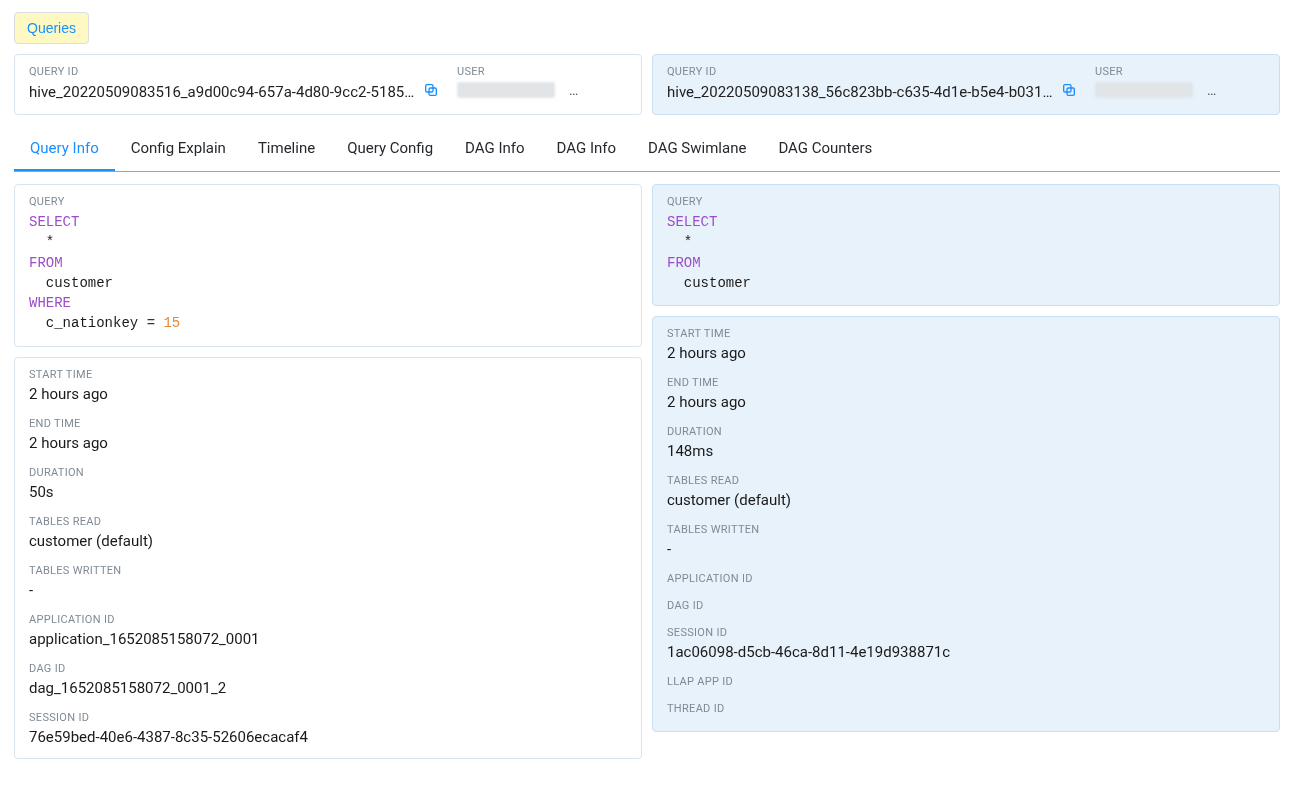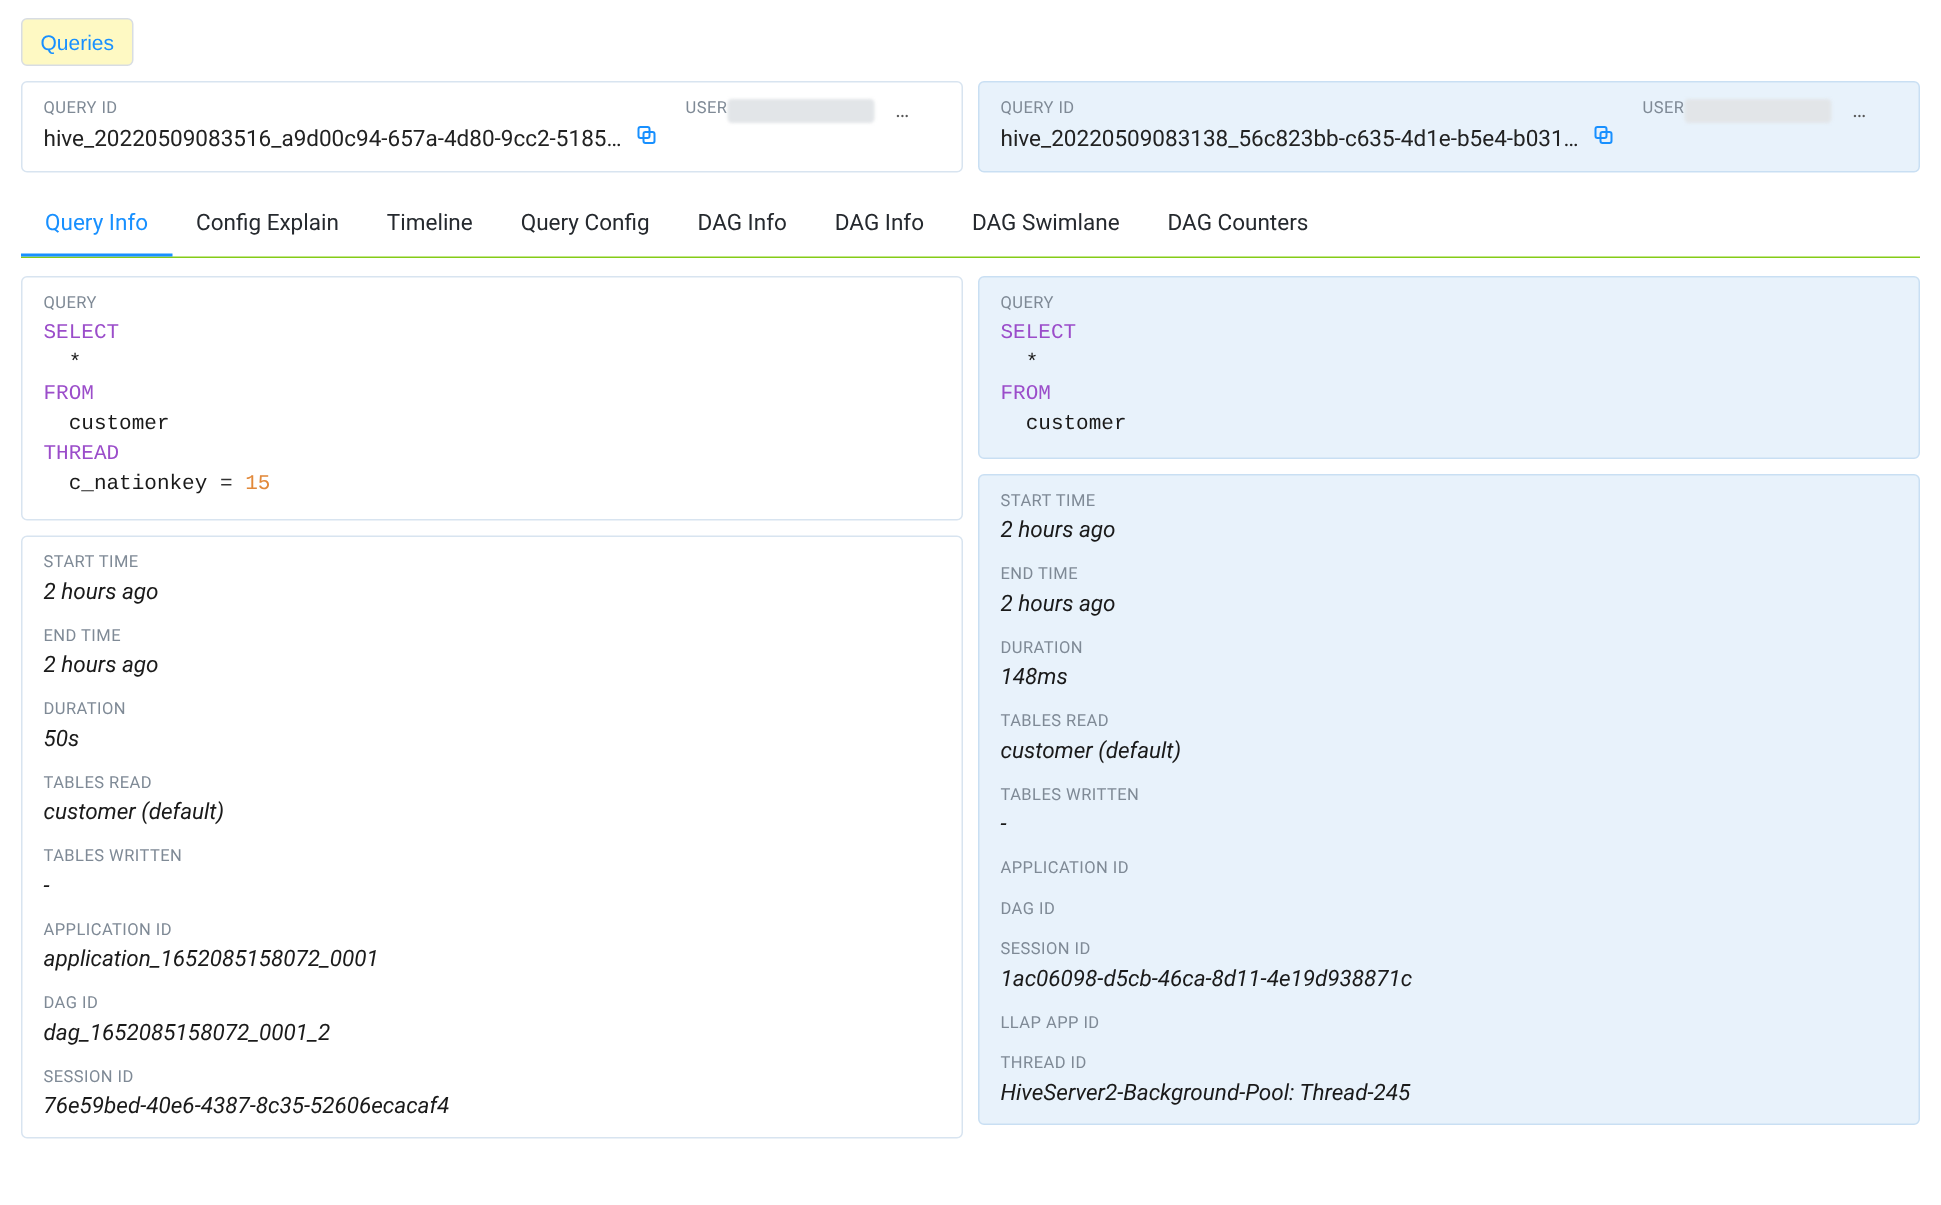"USER" .header-right { flex-direction: none -> column }
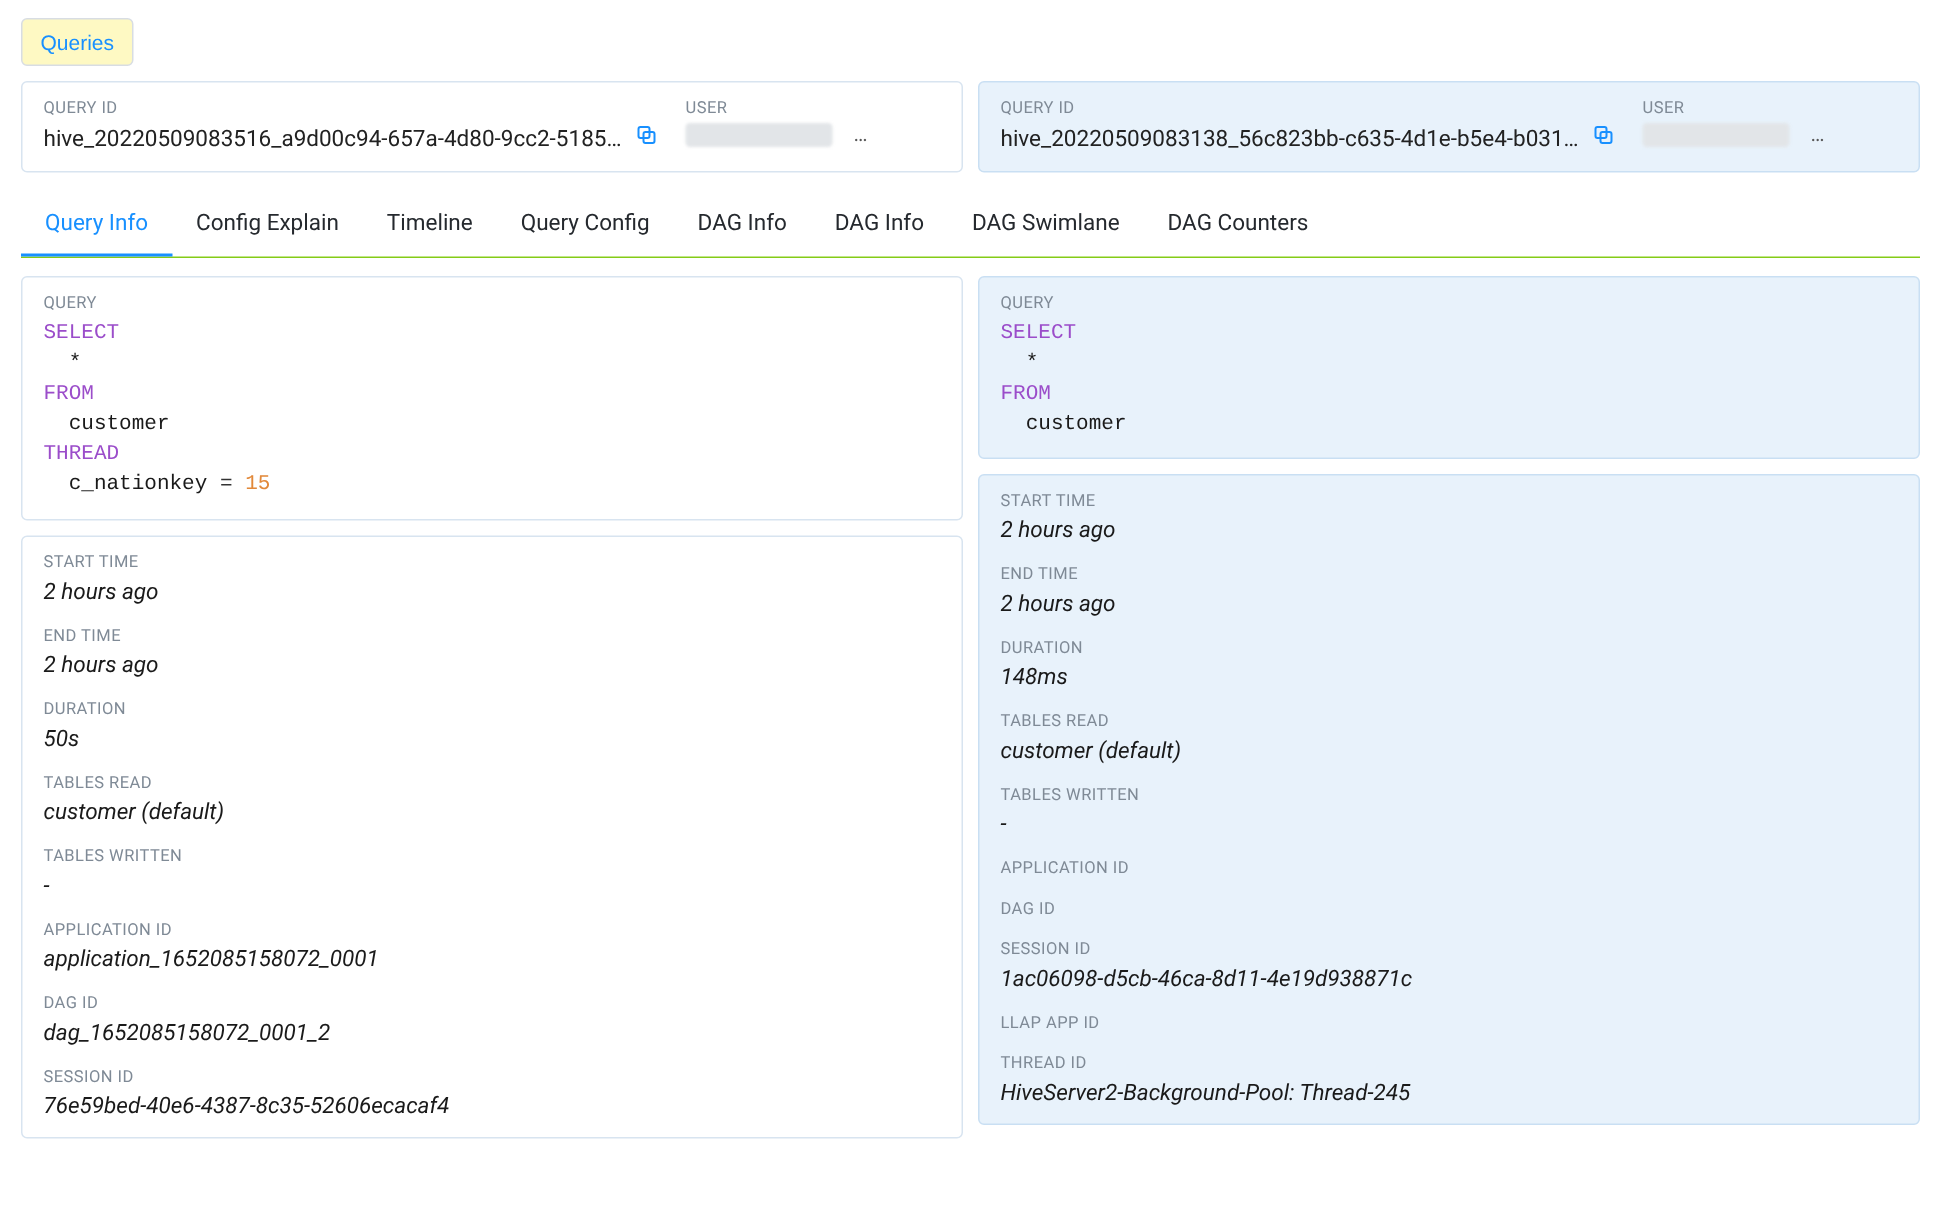"THREAD" span.kw-where { text: THREAD -> WHERE }
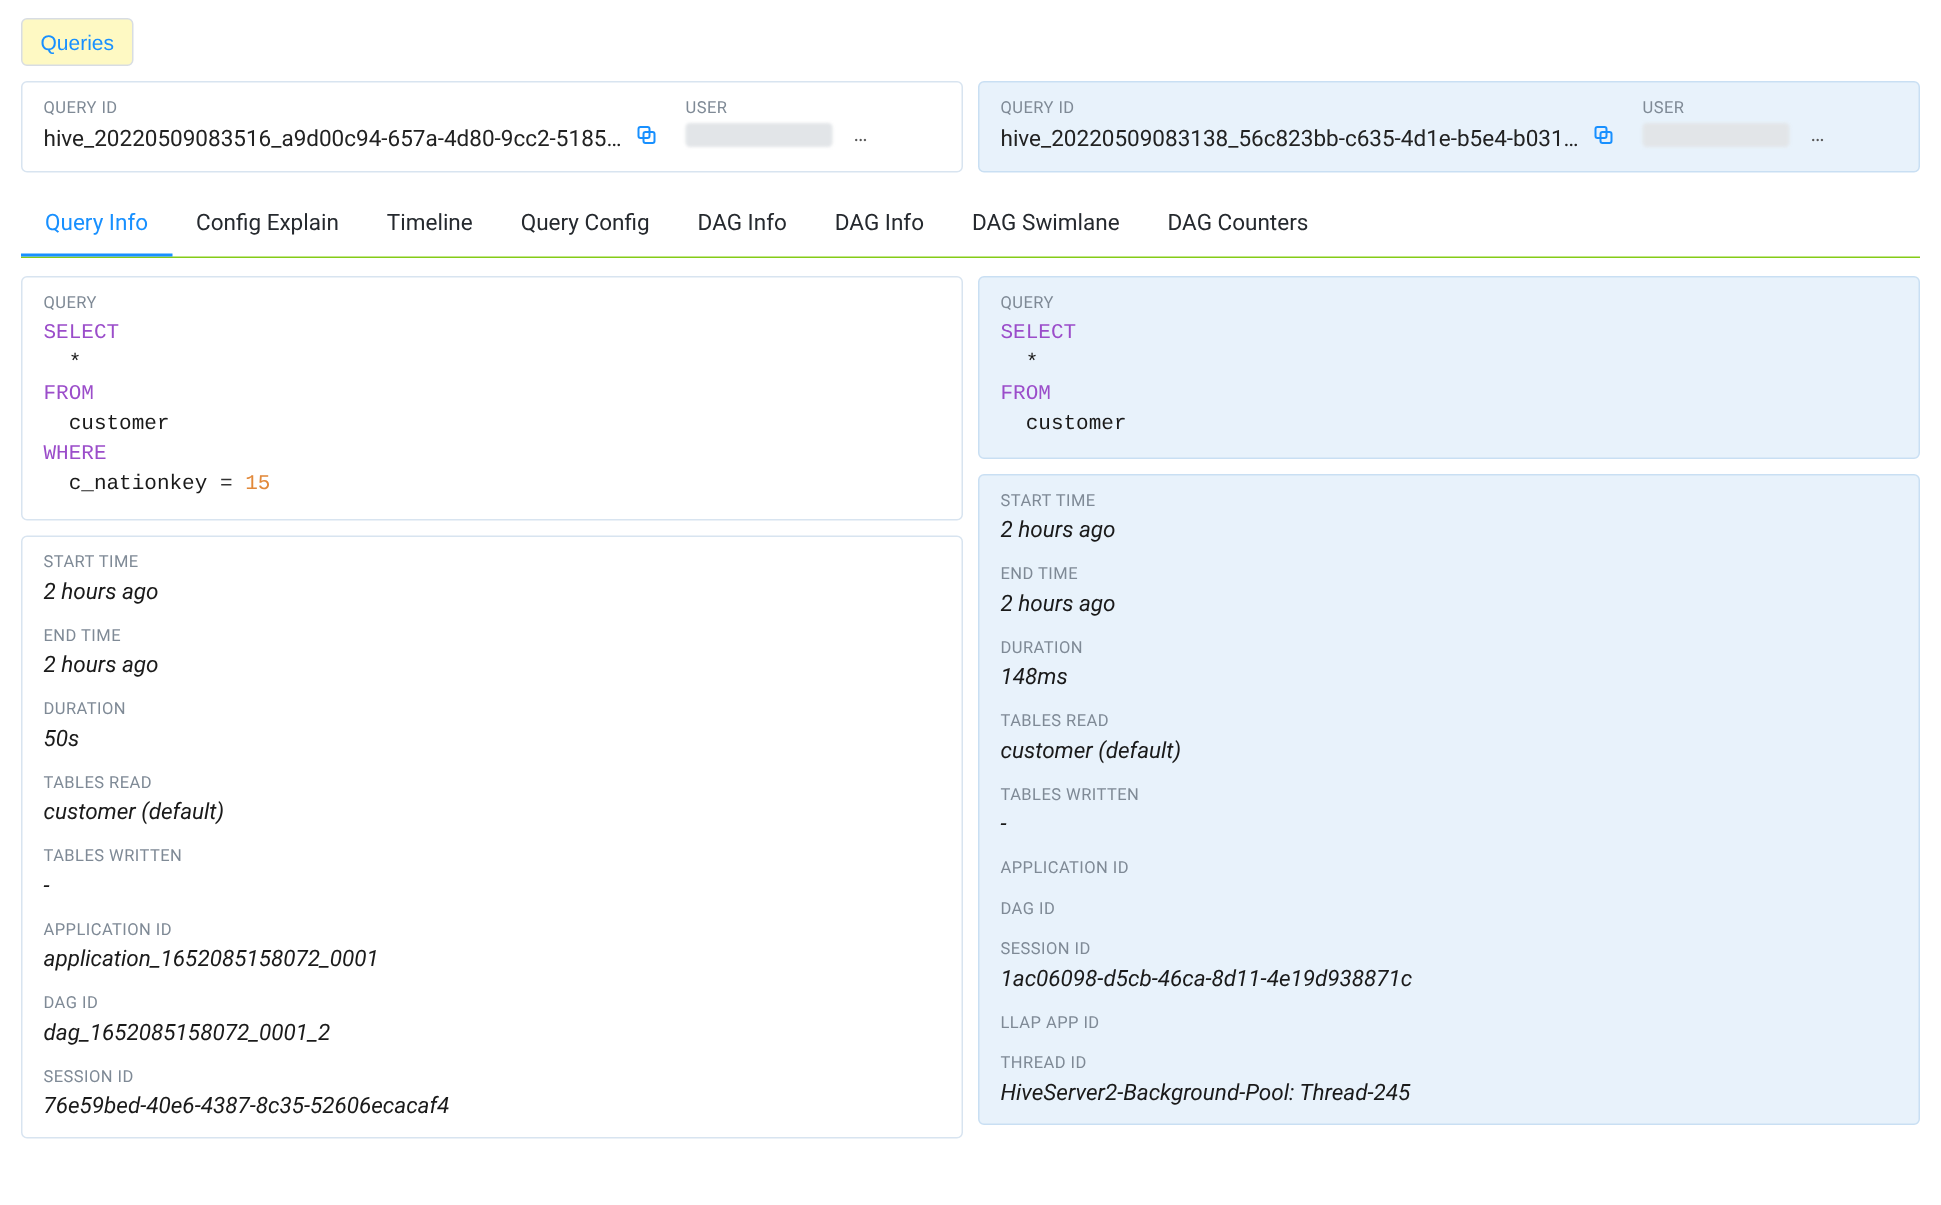"2 hours ago" .field .value { font-style: italic -> none }
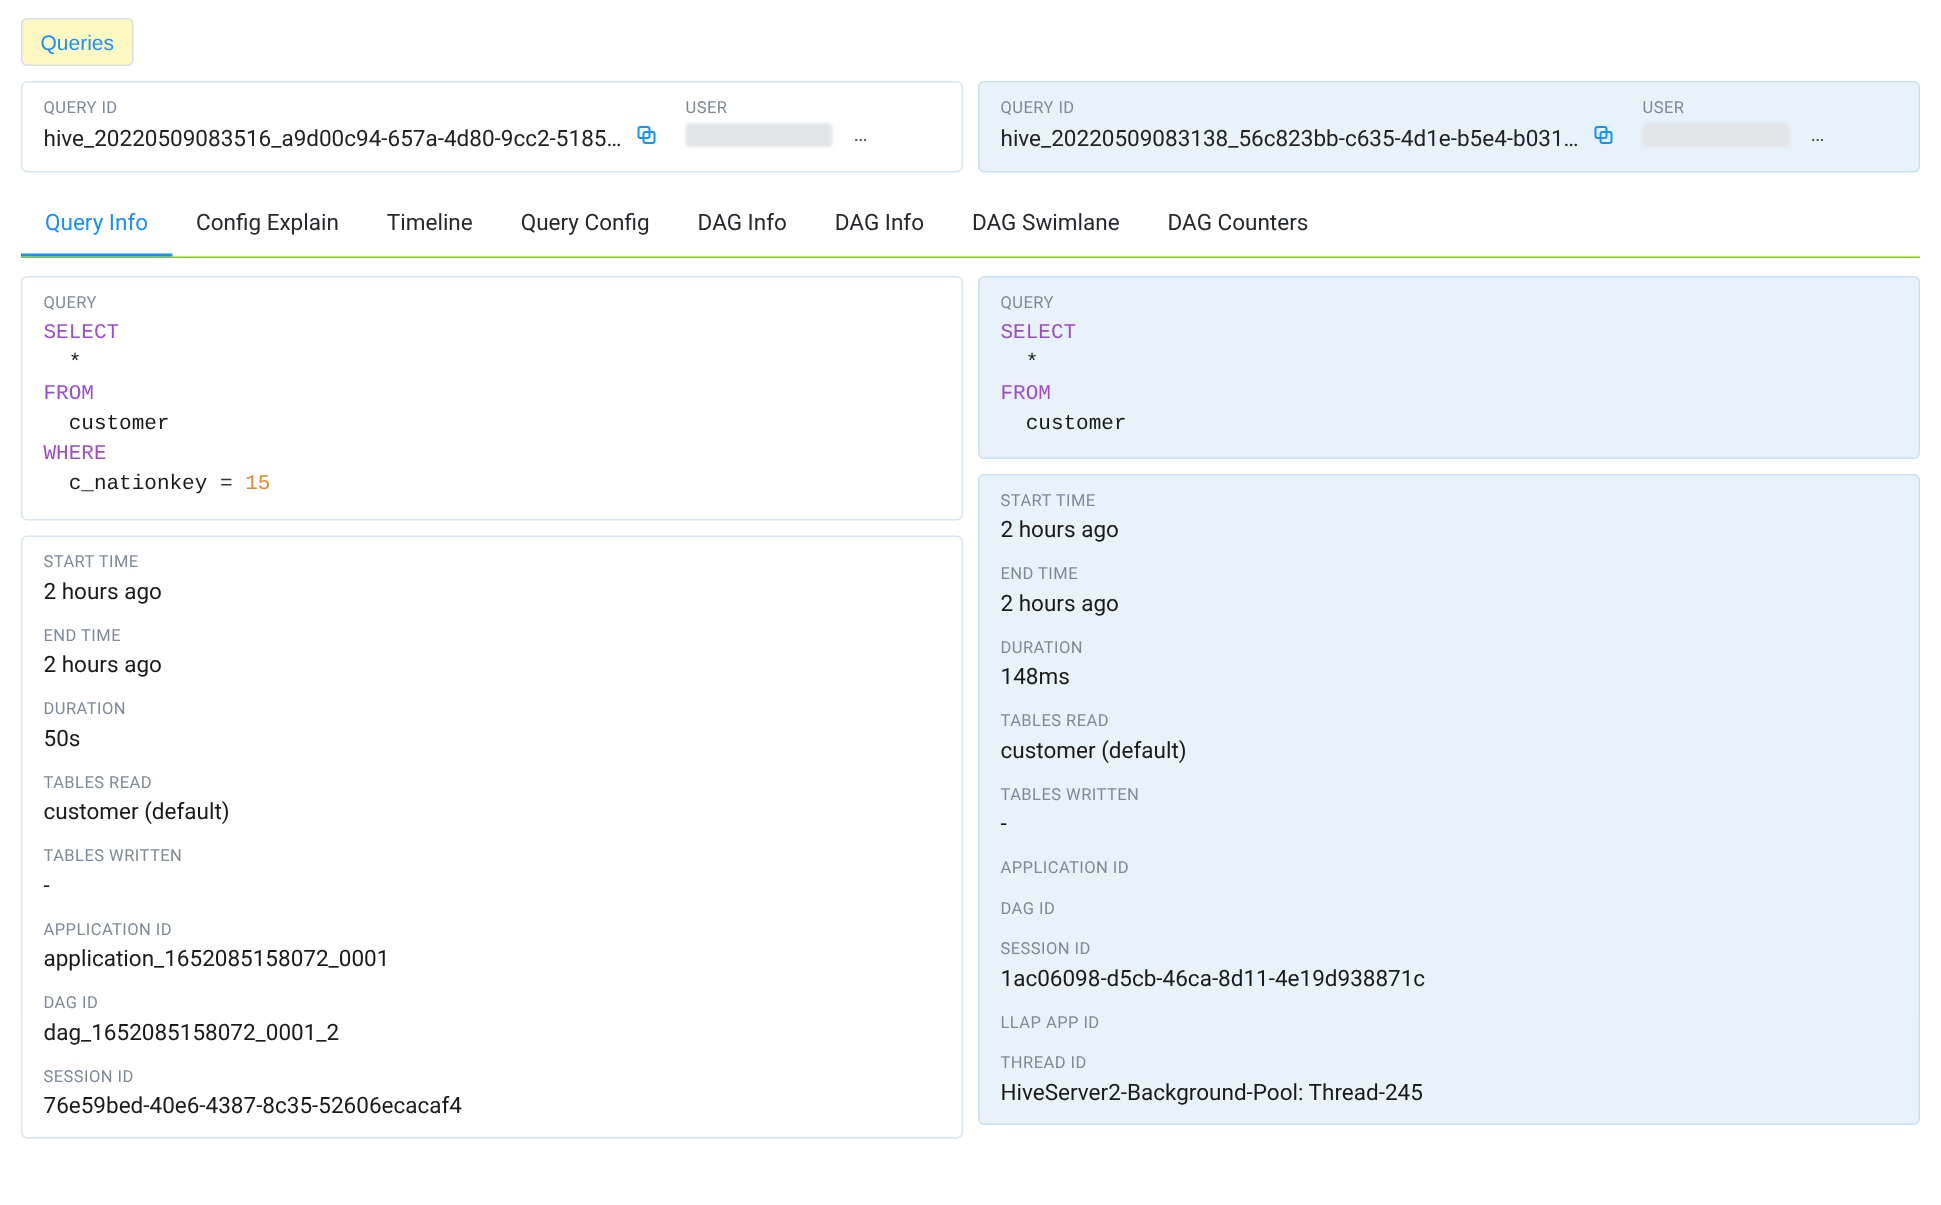"HiveServer2-Background-Pool: Thread-245" div.value { html: <div>HiveServer2-Background-Pool: Thread-245</div> -> none }
